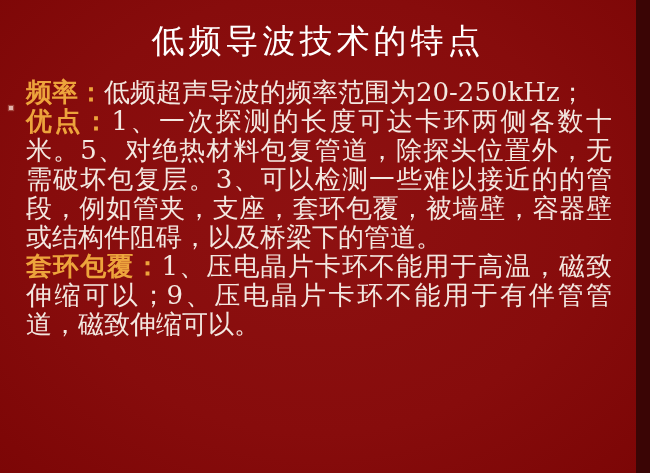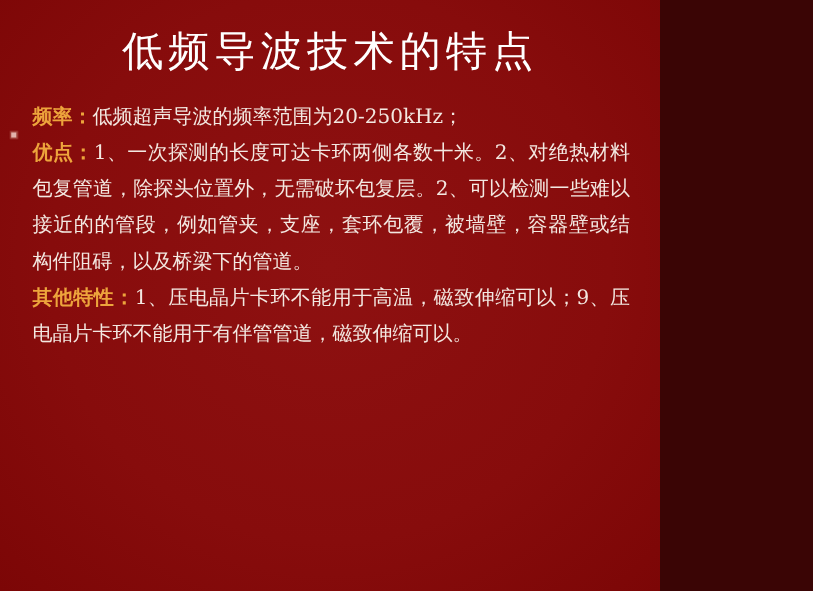"低频导波技术的特点" .slide { width: 528px -> 636px }
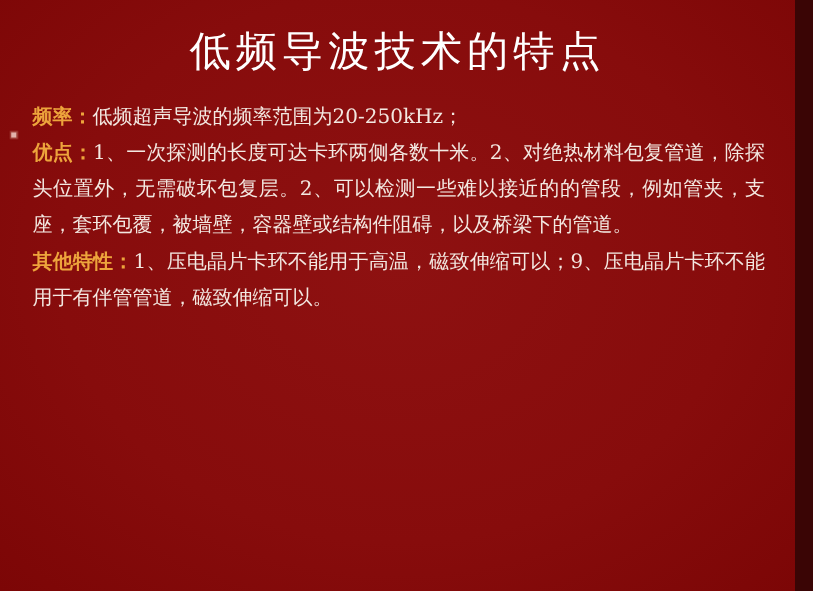"频率：低频超声导波的频率范围为20-250kHz；" .body { font-size: 16px -> 26px }
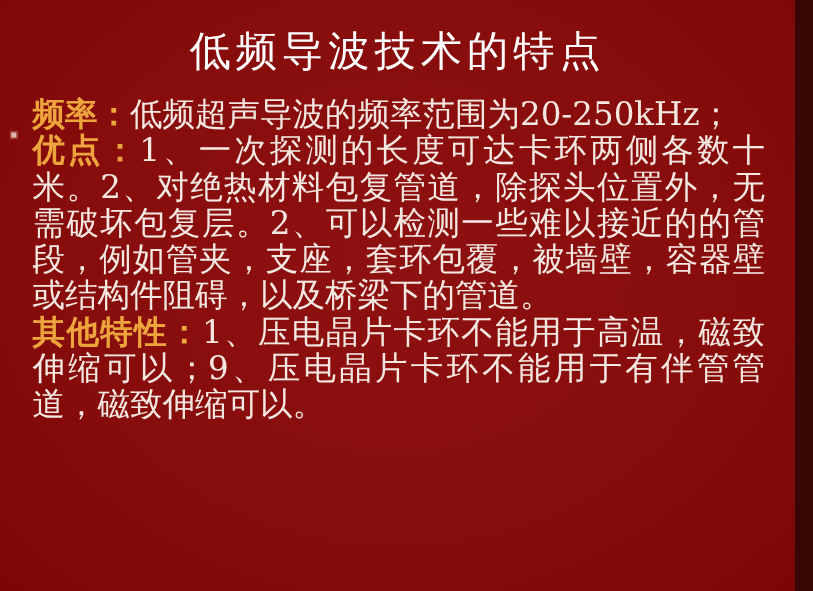"1、一次探测的长度可达卡环两侧各数十米。2、对绝热材料包复管道，除探头位置外，无" span { text: 2、对绝热材料包复管道，除探头位置外，无需破坏包复层。2 -> 5、对绝热材料包复管道，除探头位置外，无需破坏包复层。3 }
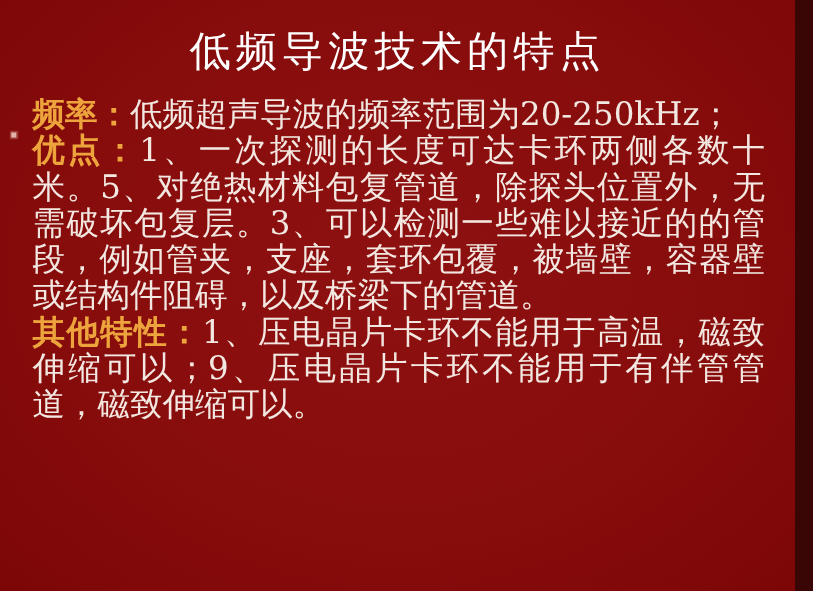"其他特性：" span.label { text: 其他特性 -> 套环包覆 }
